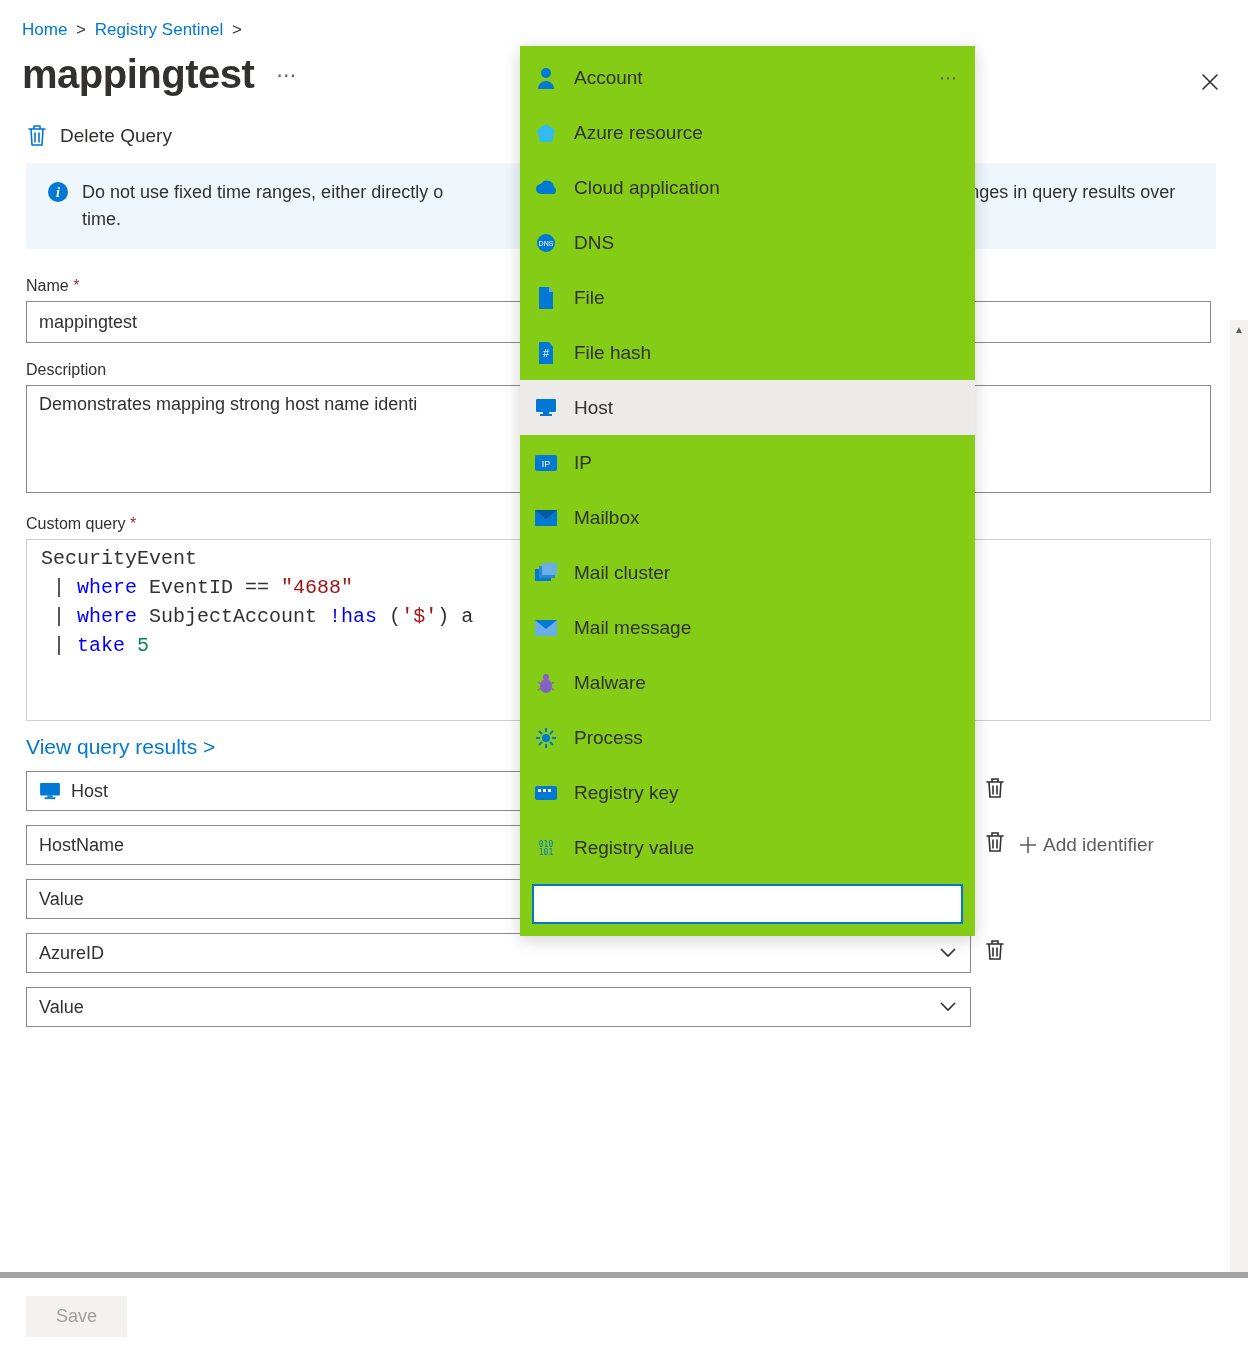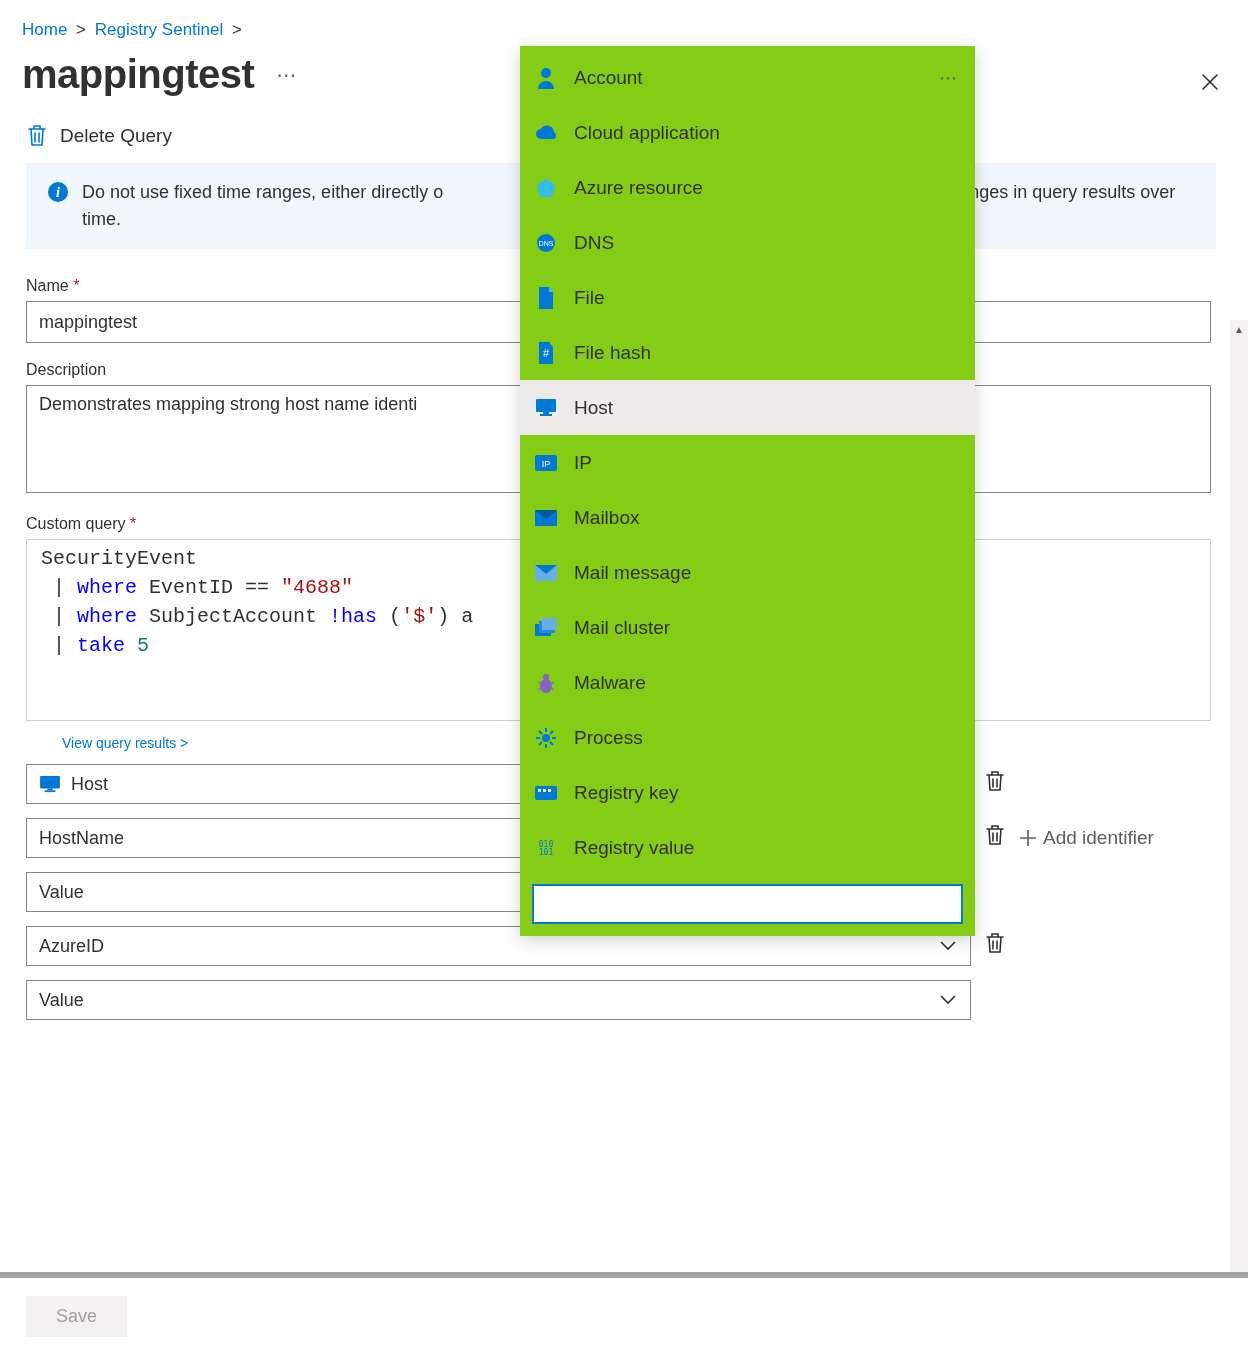"Cloud application" div.dd-item { order: before "Azure resource" -> after "Azure resource" }
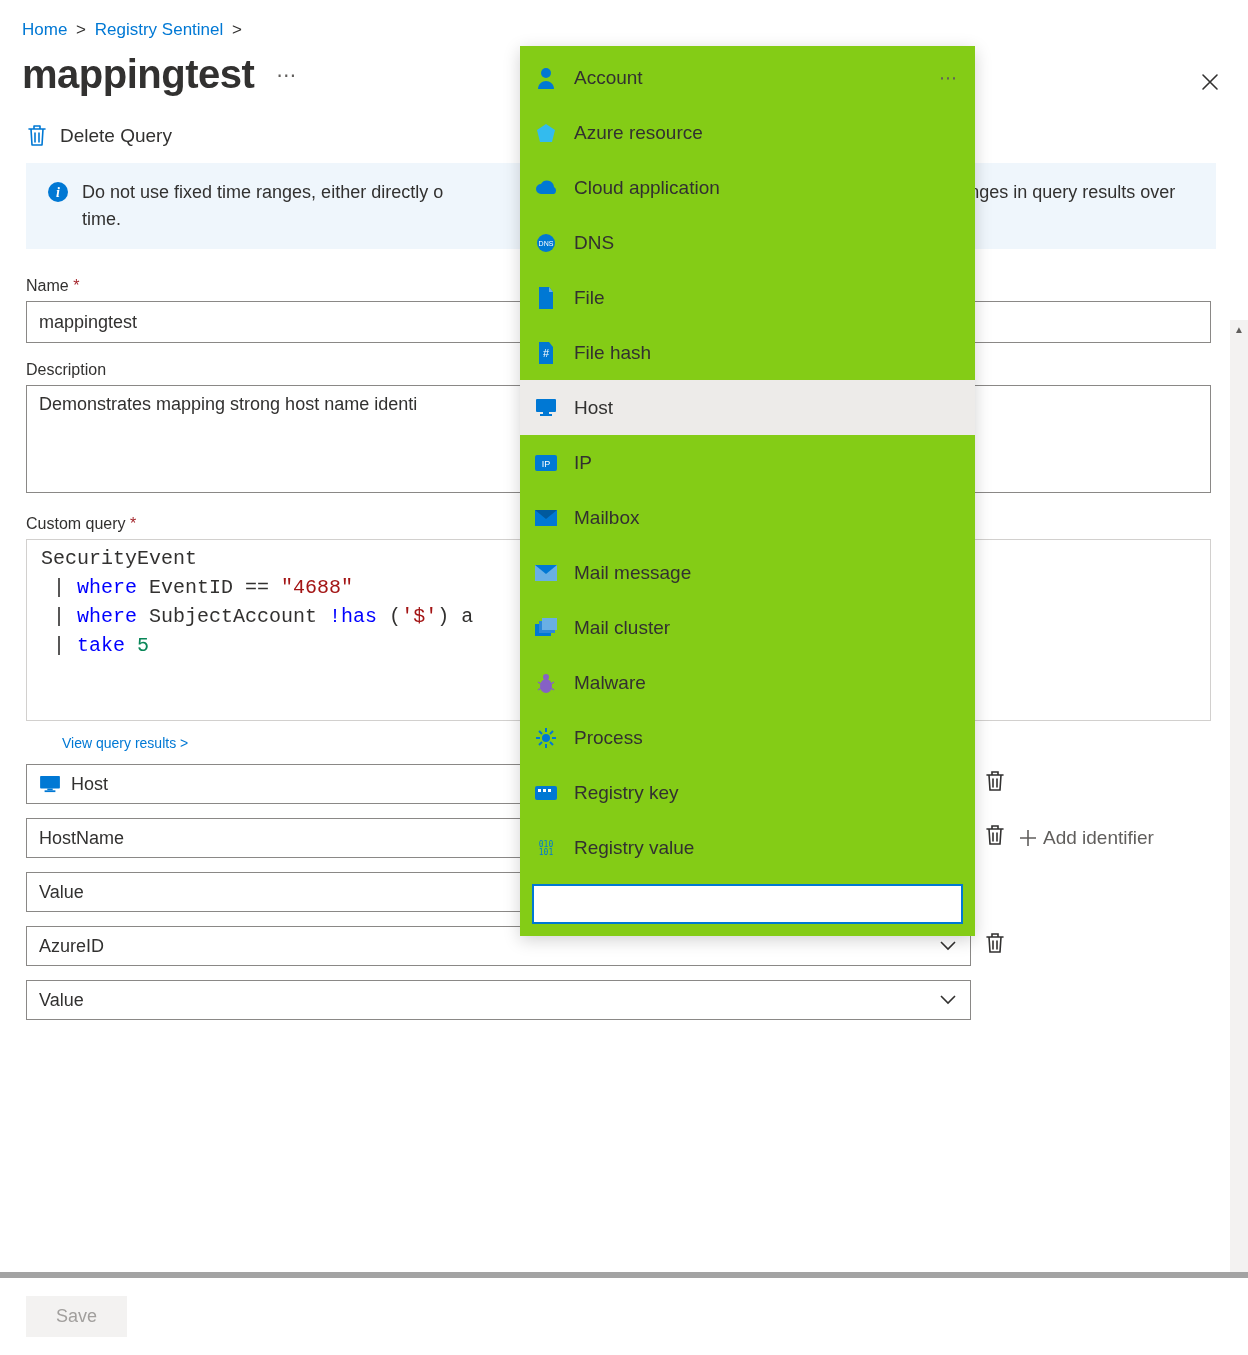"Mail message" div.dd-item { order: before "Mail cluster" -> after "Mail cluster" }
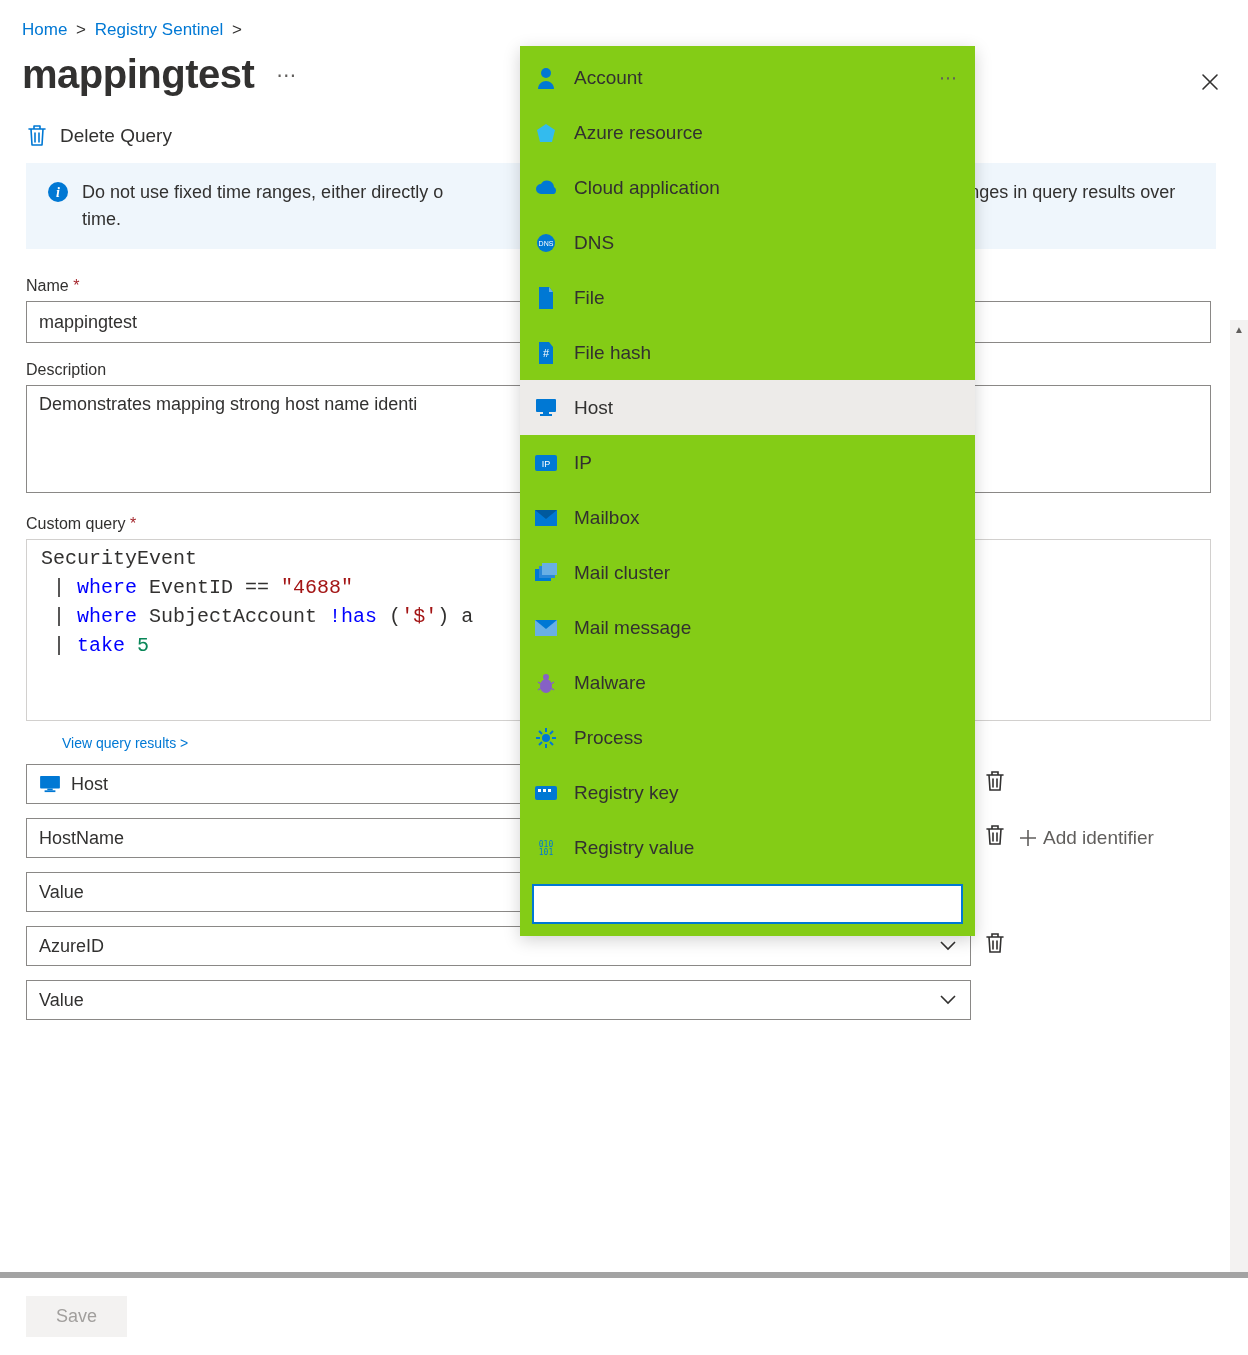"View query results >" .view-link { font-size: 14px -> 21px; margin-left: 36px -> none }
